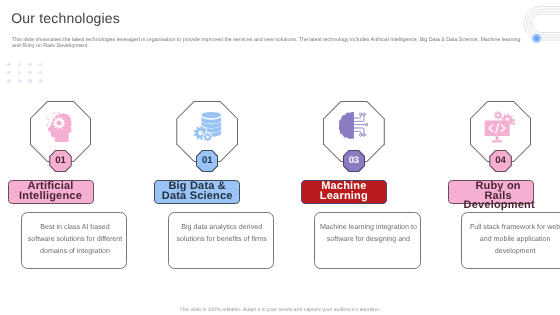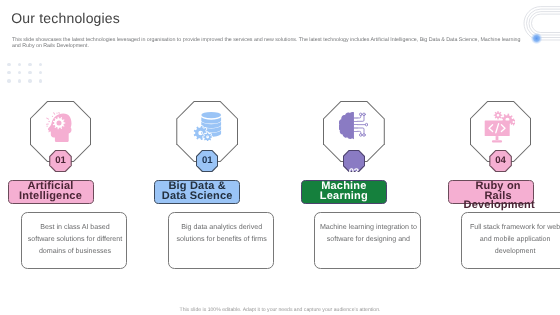"03" div.badgenum { margin-top: 12px -> none }
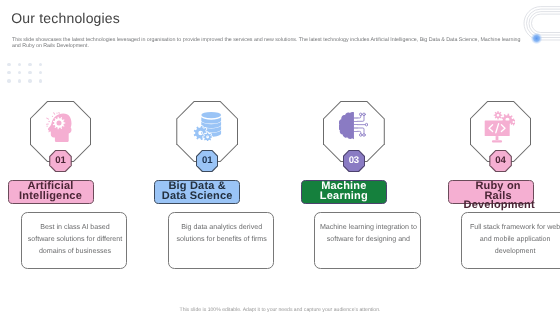"Machine" div.pill { background: #15803d -> #b91c1c }
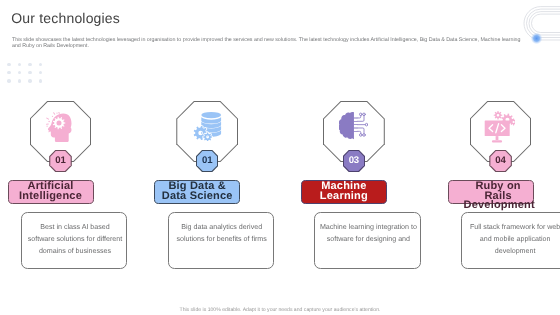"domains of businesses" div { text: businesses -> integration }
